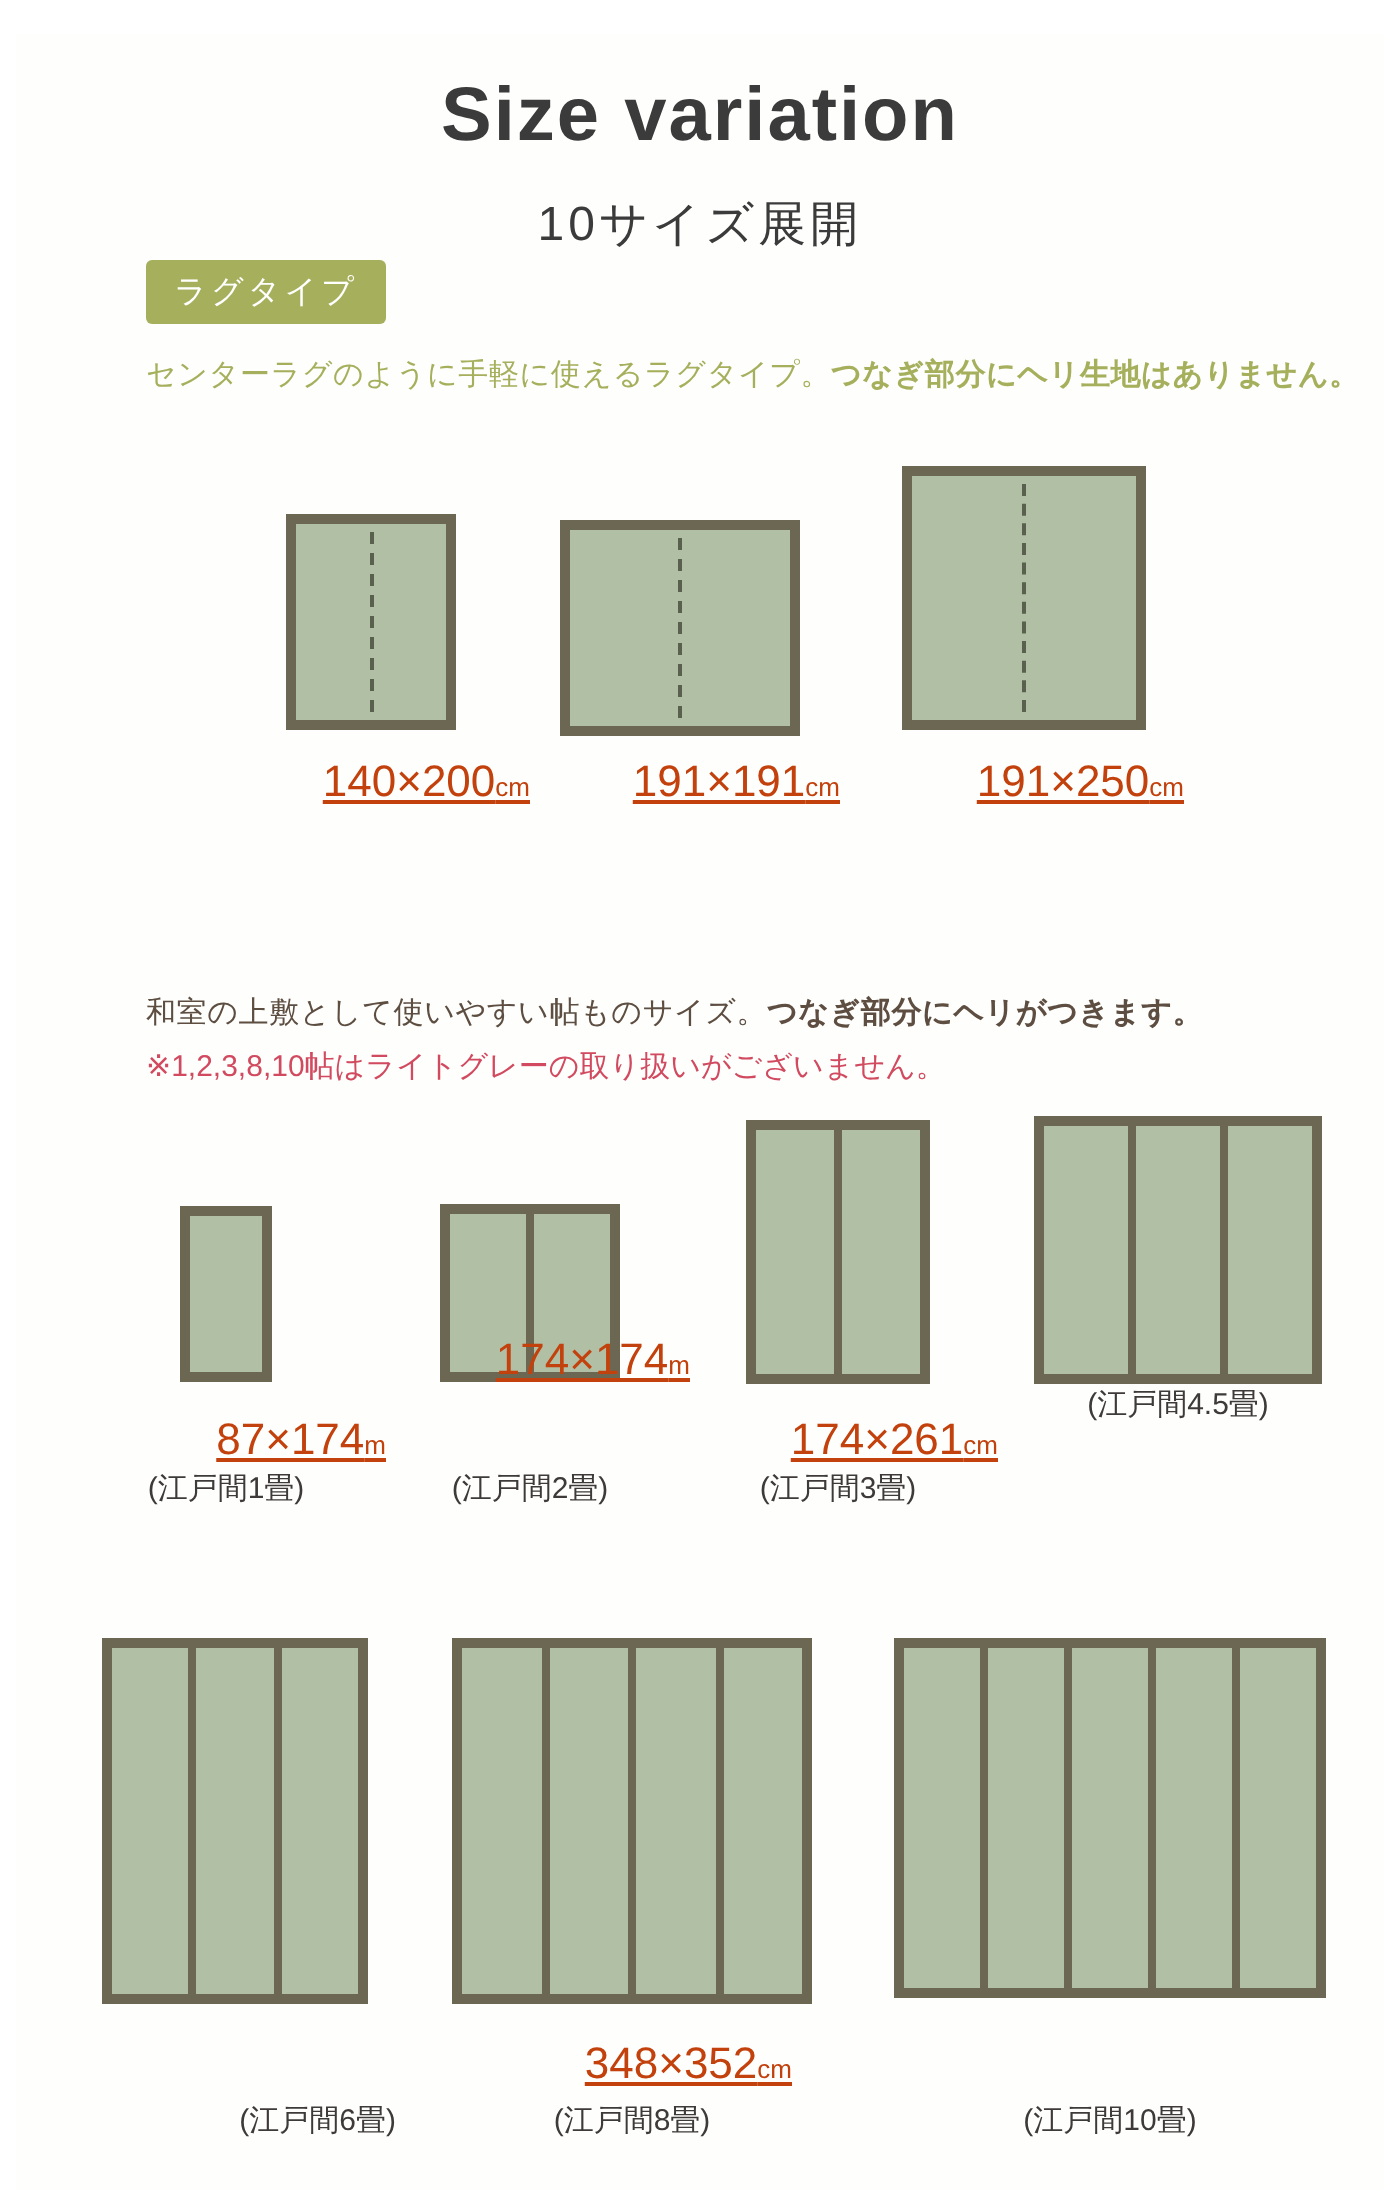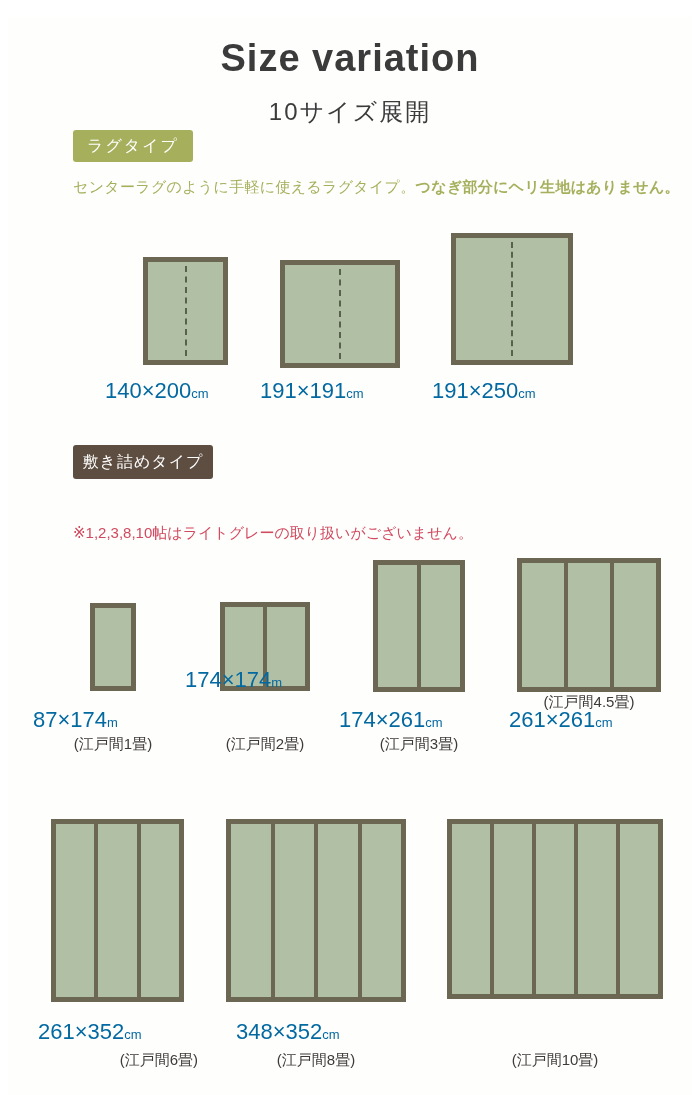"140×200cm" .size-label { color: #0369a1 -> #c2410c; text-align: left -> right; text-decoration: none -> underline }
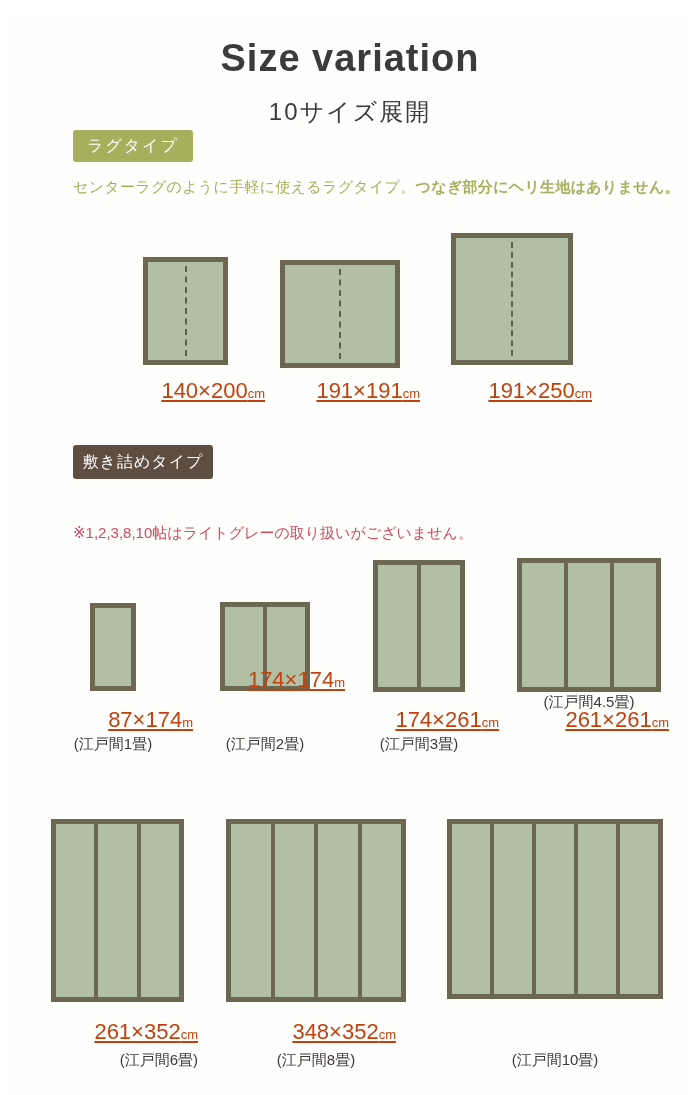"敷き詰めタイプ" div.badge { html: <div>敷き詰めタイプ</div> -> none }
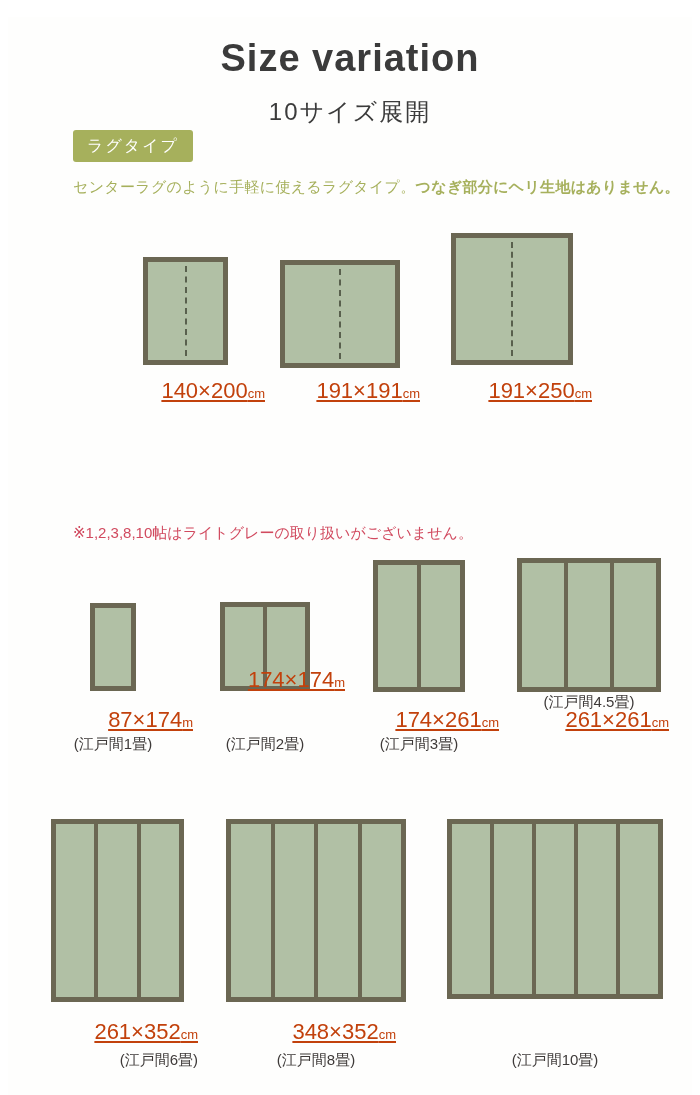"和室の上敷として使いやすい帖ものサイズ。つなぎ部分にヘリがつきます。" div.desc { html: none -> <div><span>和室の上敷として使いやすい帖ものサイズ。</span><span>つなぎ部分にヘリがつきます。</span></div> }
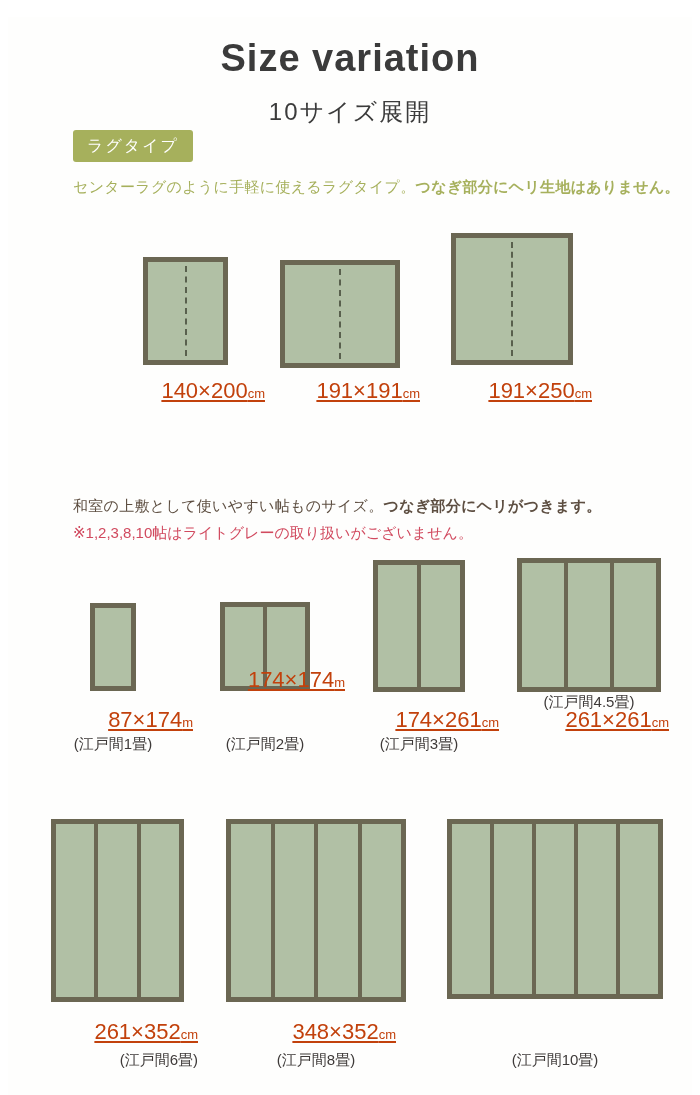"261×261cm" div.size-label { html: <div><span>261×261</span><span>cm</span></div> -> none }
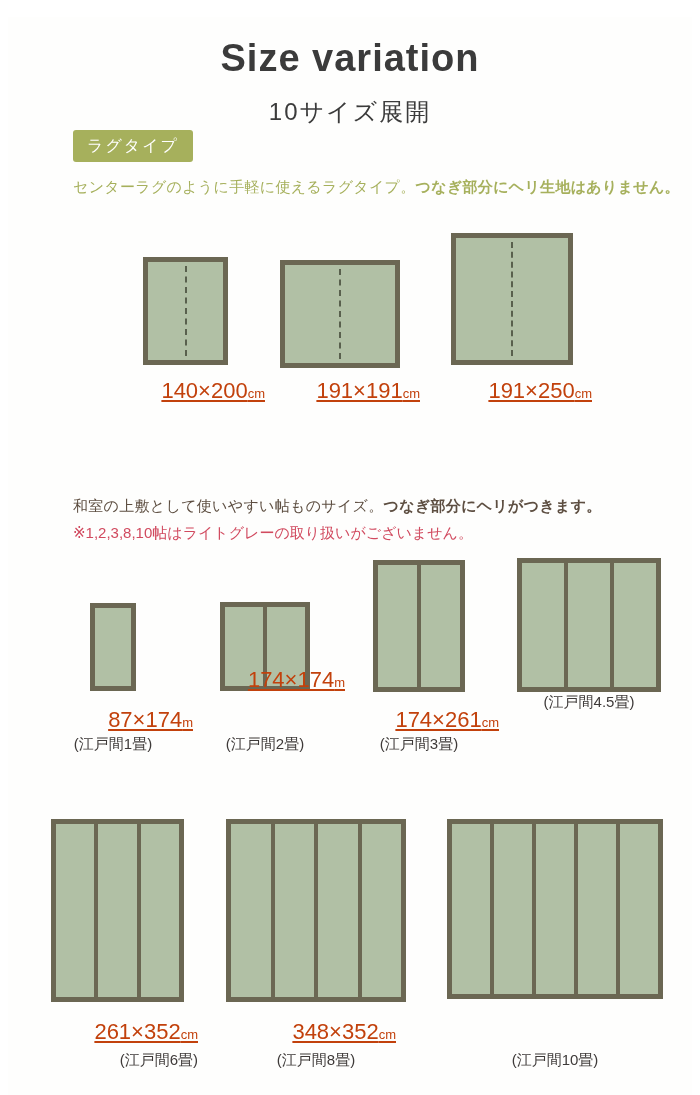"261×352cm" div.size-label { html: <div><span>261×352</span><span>cm</span></div> -> none }
